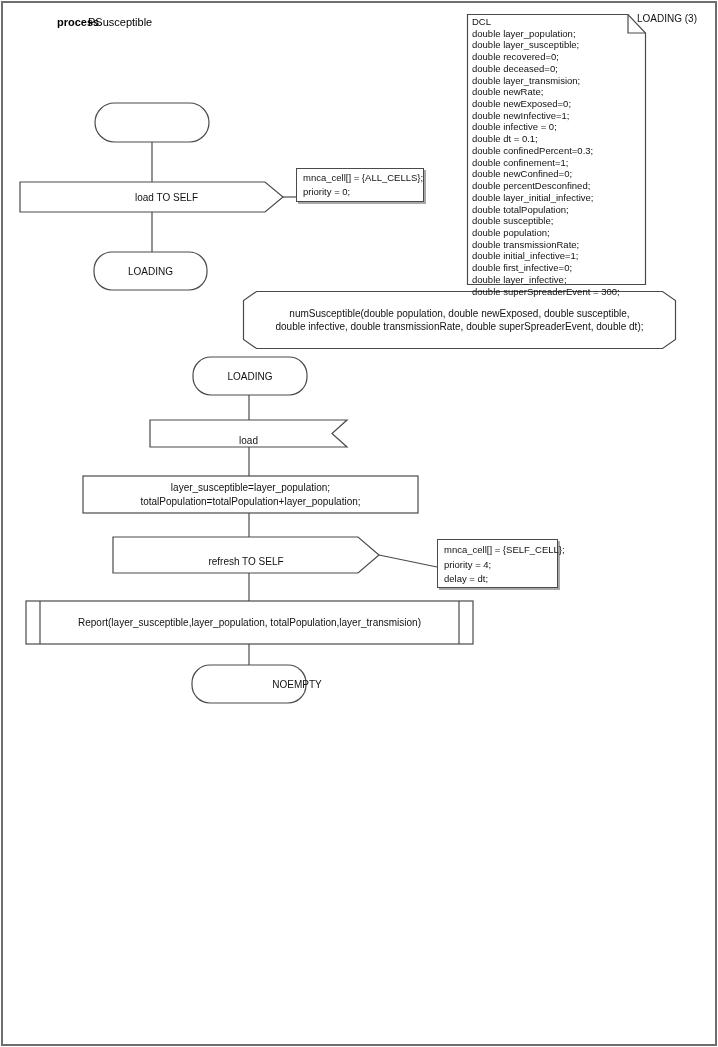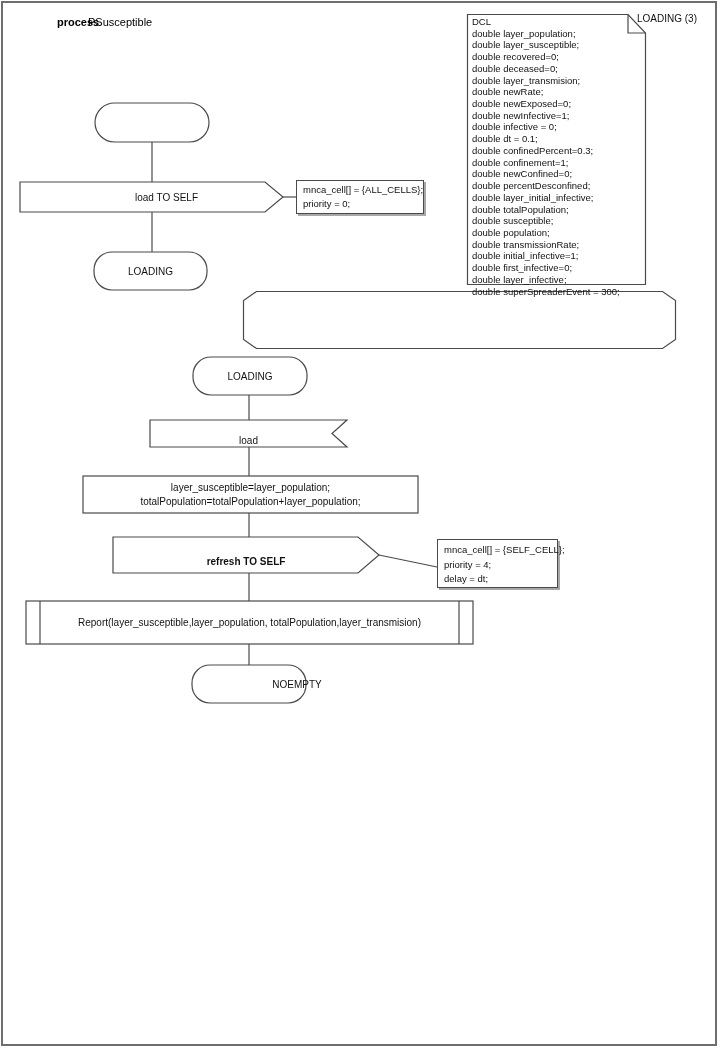"mnca_cell[] = {ALL_CELLS};" div.comment { top: 180px -> 168px }
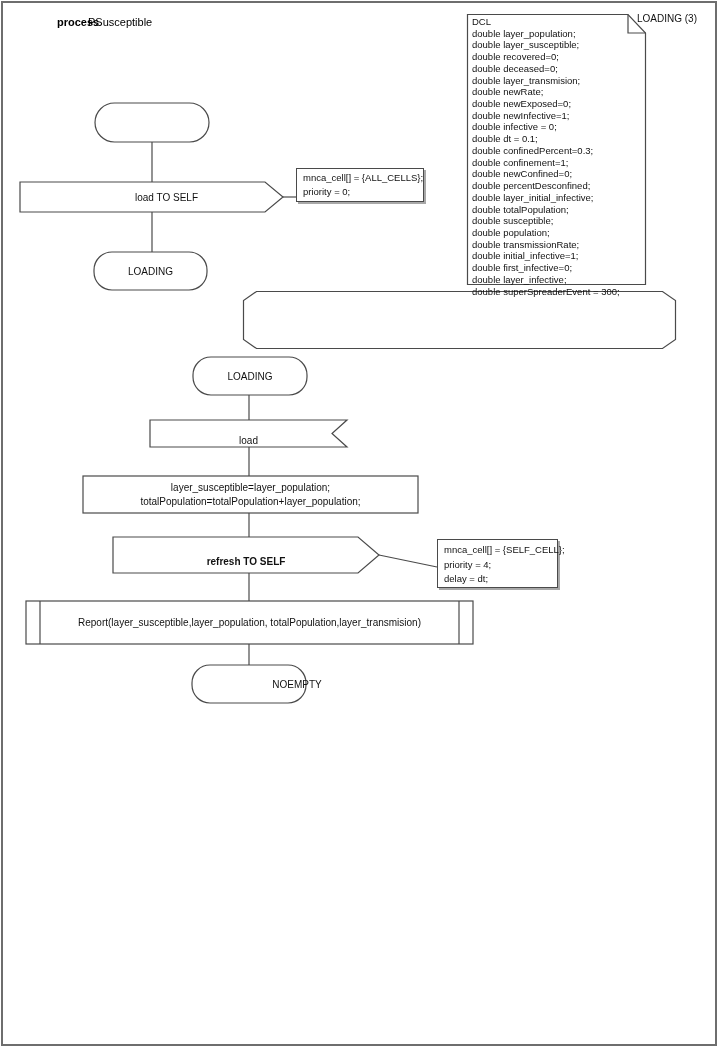"numSusceptible(double population, double" div.lbl { html: none -> <div>numSusceptible(double population, double newExposed, double susceptible, double infective, double transmissionRate, double superSpreaderEvent, double dt);</div> }
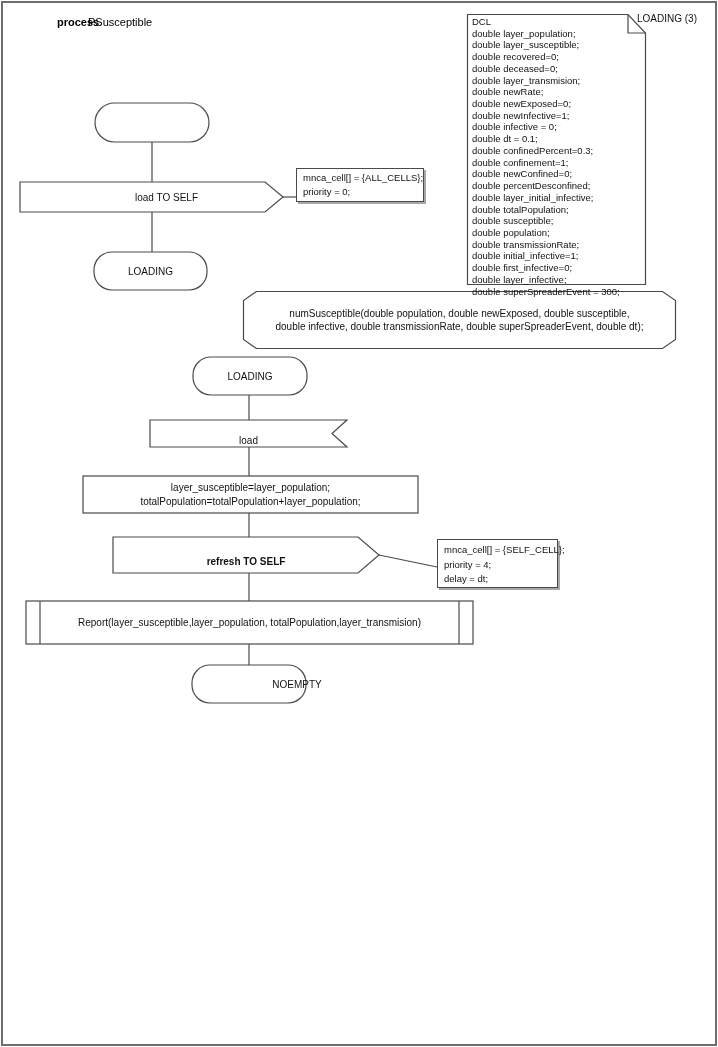"refresh TO SELF" div.lbl { font-weight: bold -> none }
